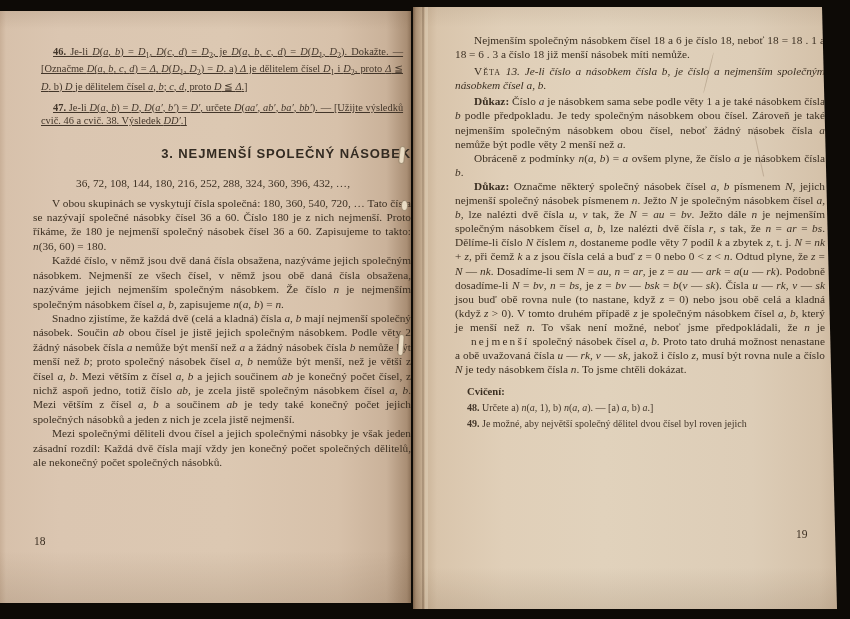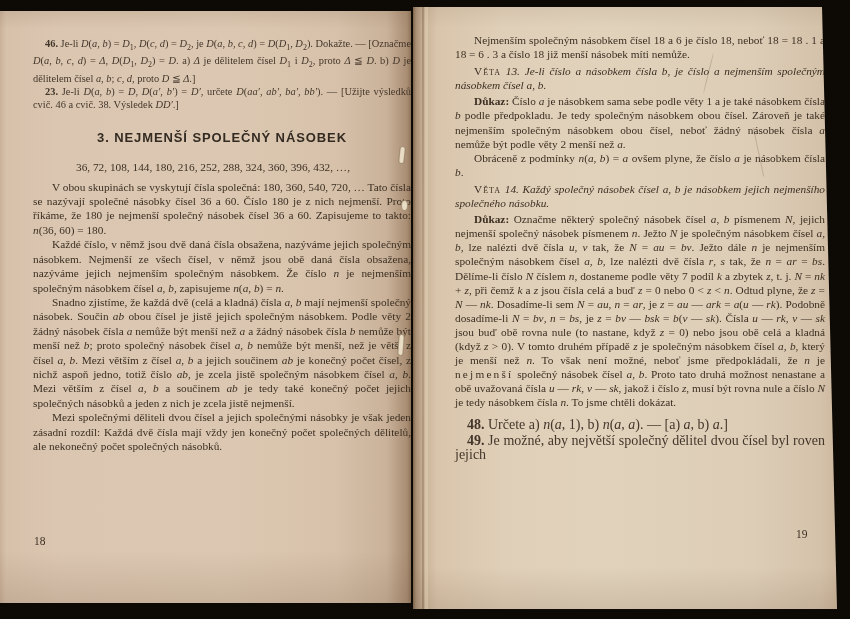"46. Je-li D(a, b) =" .smalltext p { margin: 0 -> 8px; text-decoration: none -> underline }
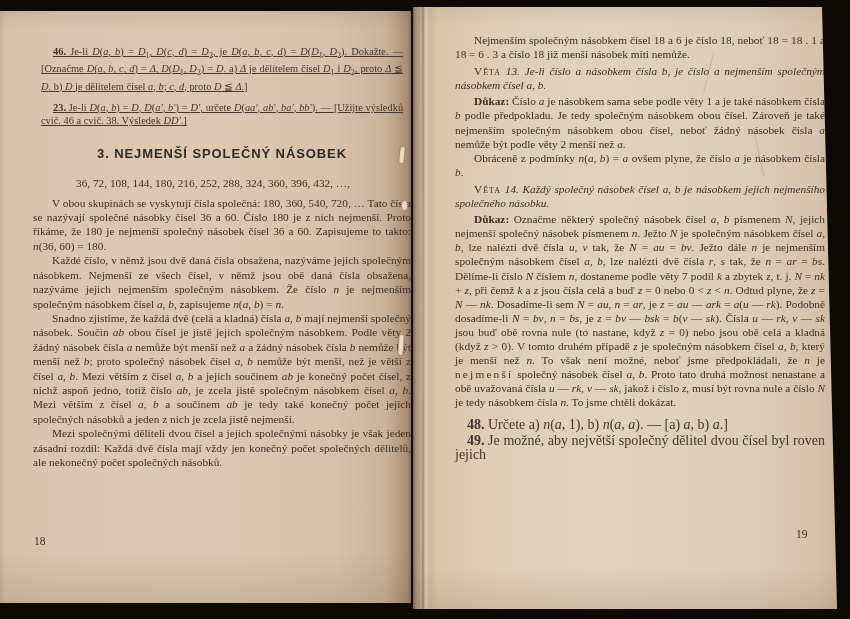"23." b { text: 23 -> 47 }
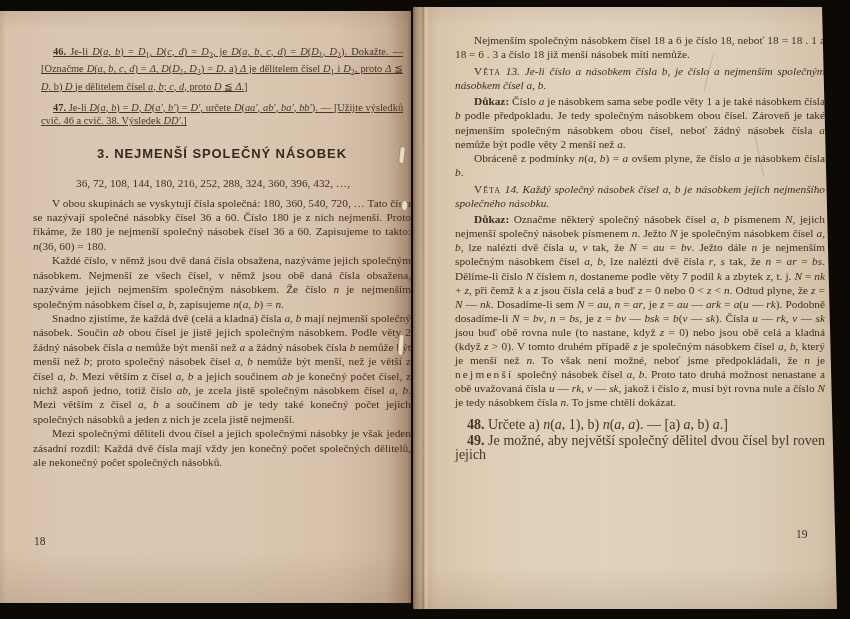"3. NEJMENŠÍ SPOLEČNÝ NÁSOBEK" .section-heading { text-align: center -> right }
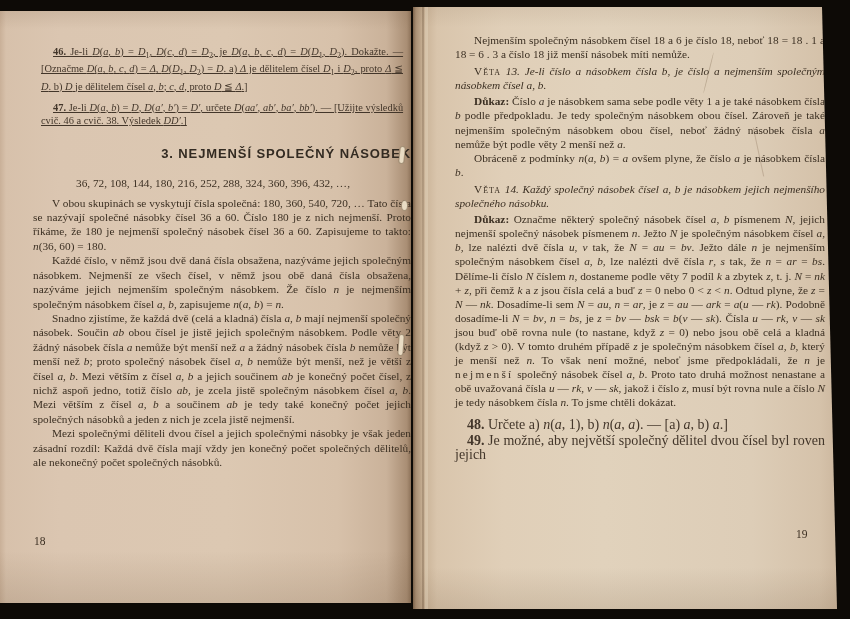"Věta 14. Každý společný násobek" p.veta { html: <p><span>Věta</span> 14. <i>Každý společný násobek čísel a, b je násobkem jejich nejmenšího společného násobku.</i></p> -> none }
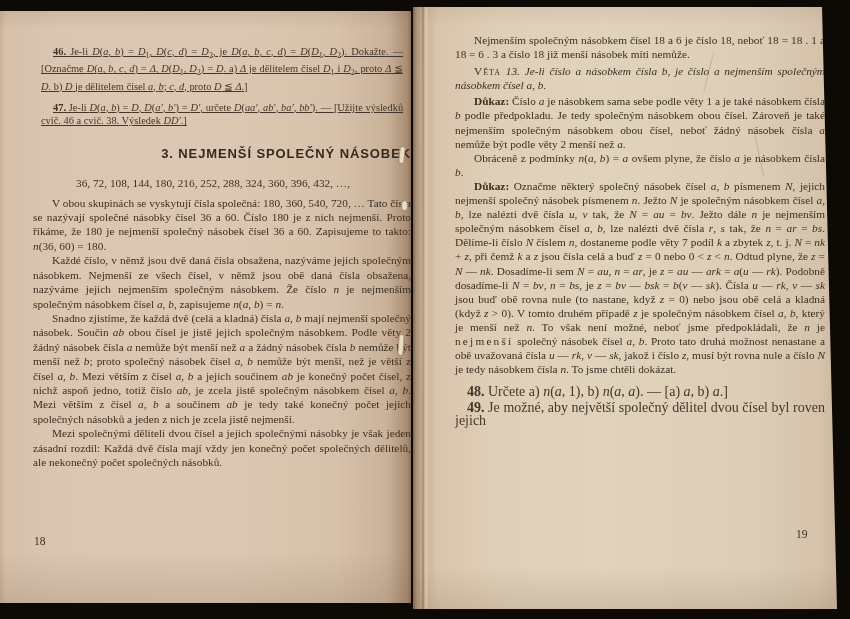"nejmenší" .ls { margin-left: none -> 16px }
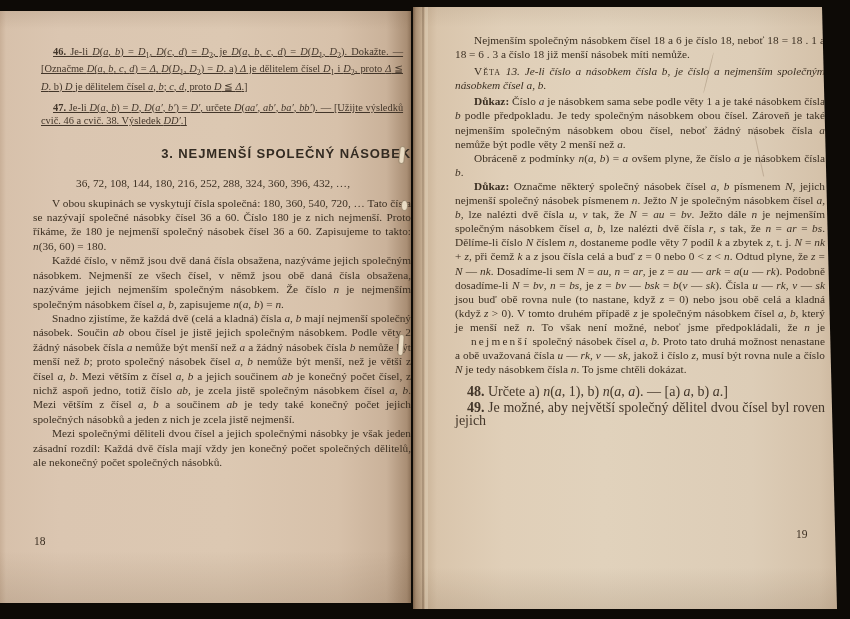"Cvičení:" div.cviceni-label { html: none -> <div>Cvičení:</div> }
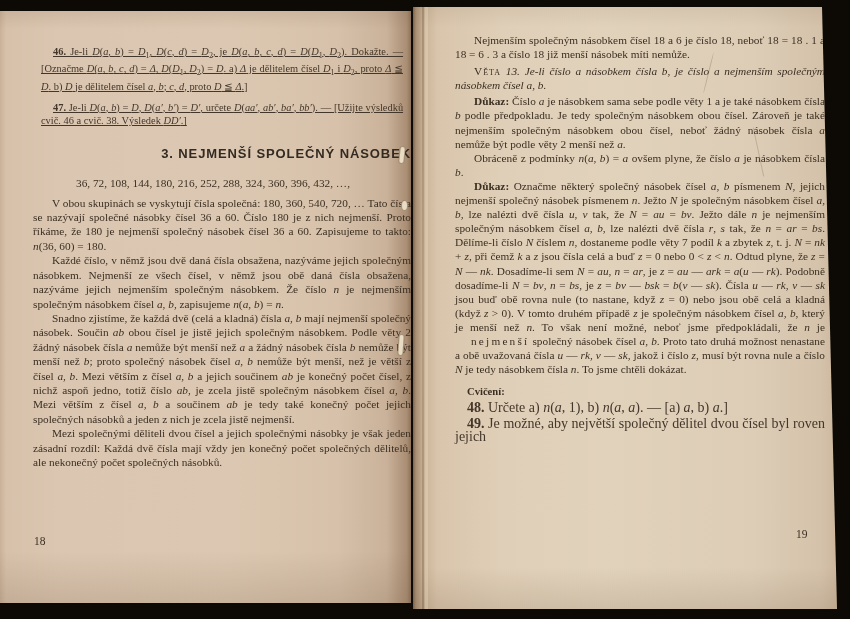"48. Určete a) n(a, 1)," .cviceni p { font-size: 14px -> 10px }
